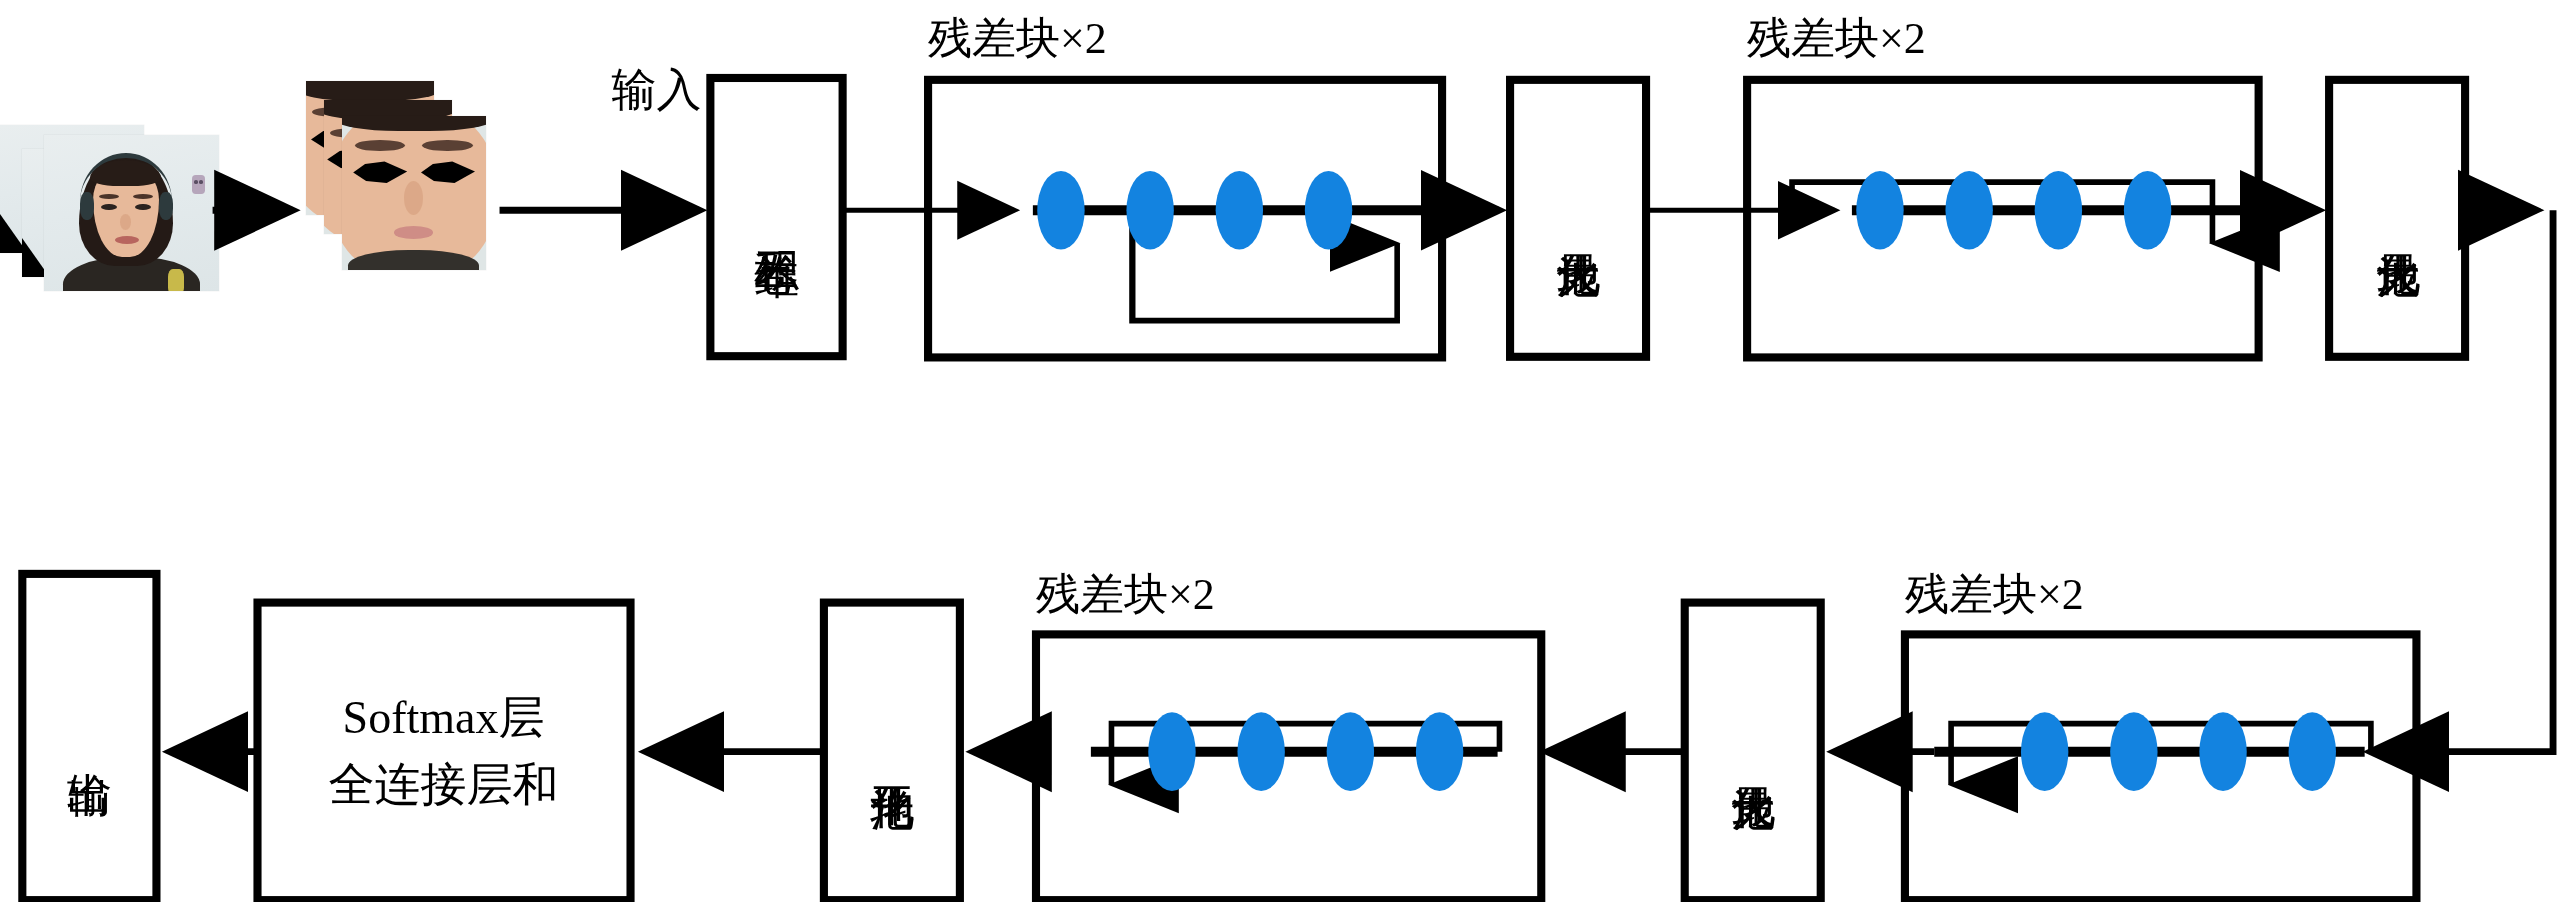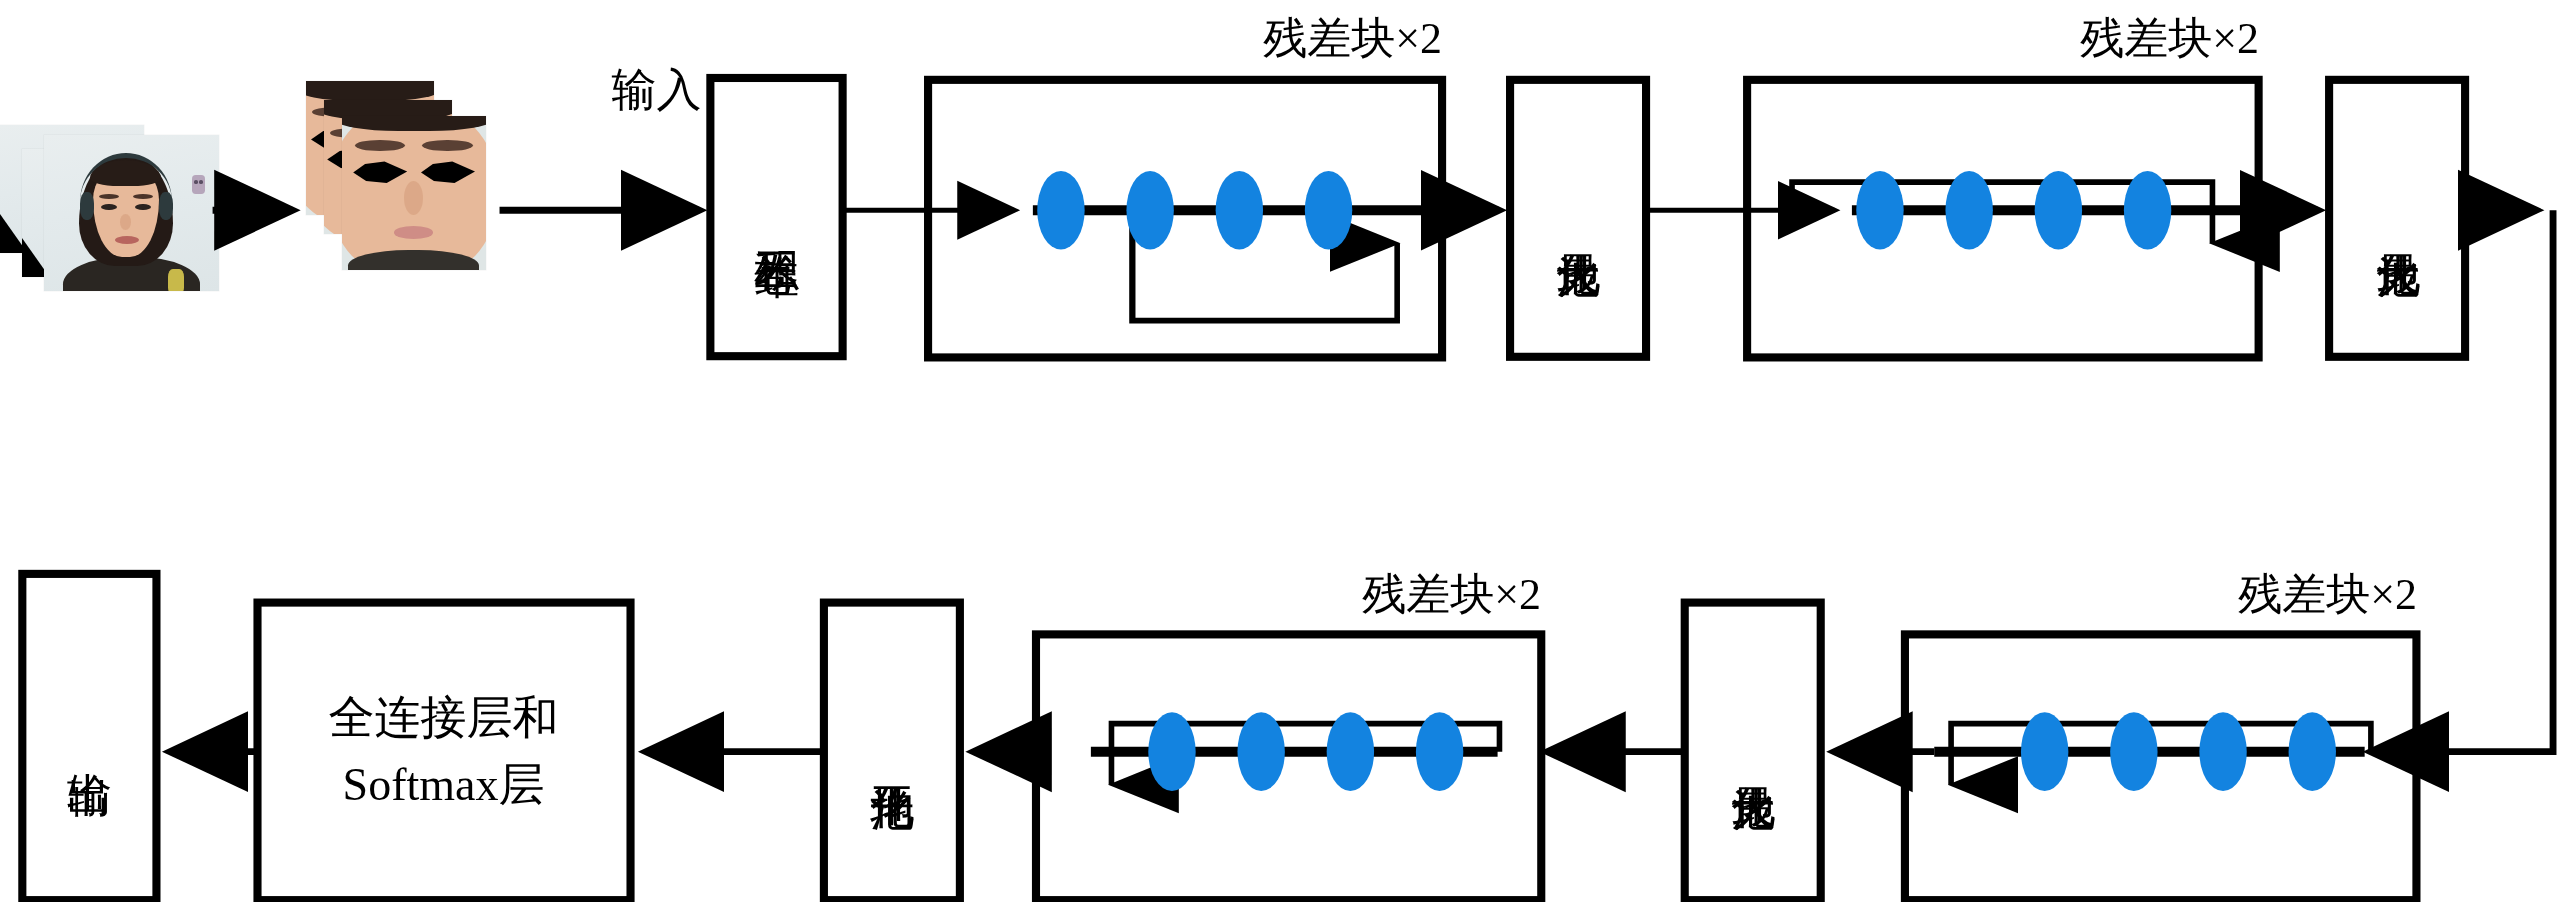"残差块×2" .hlabel { text-align: right -> left }
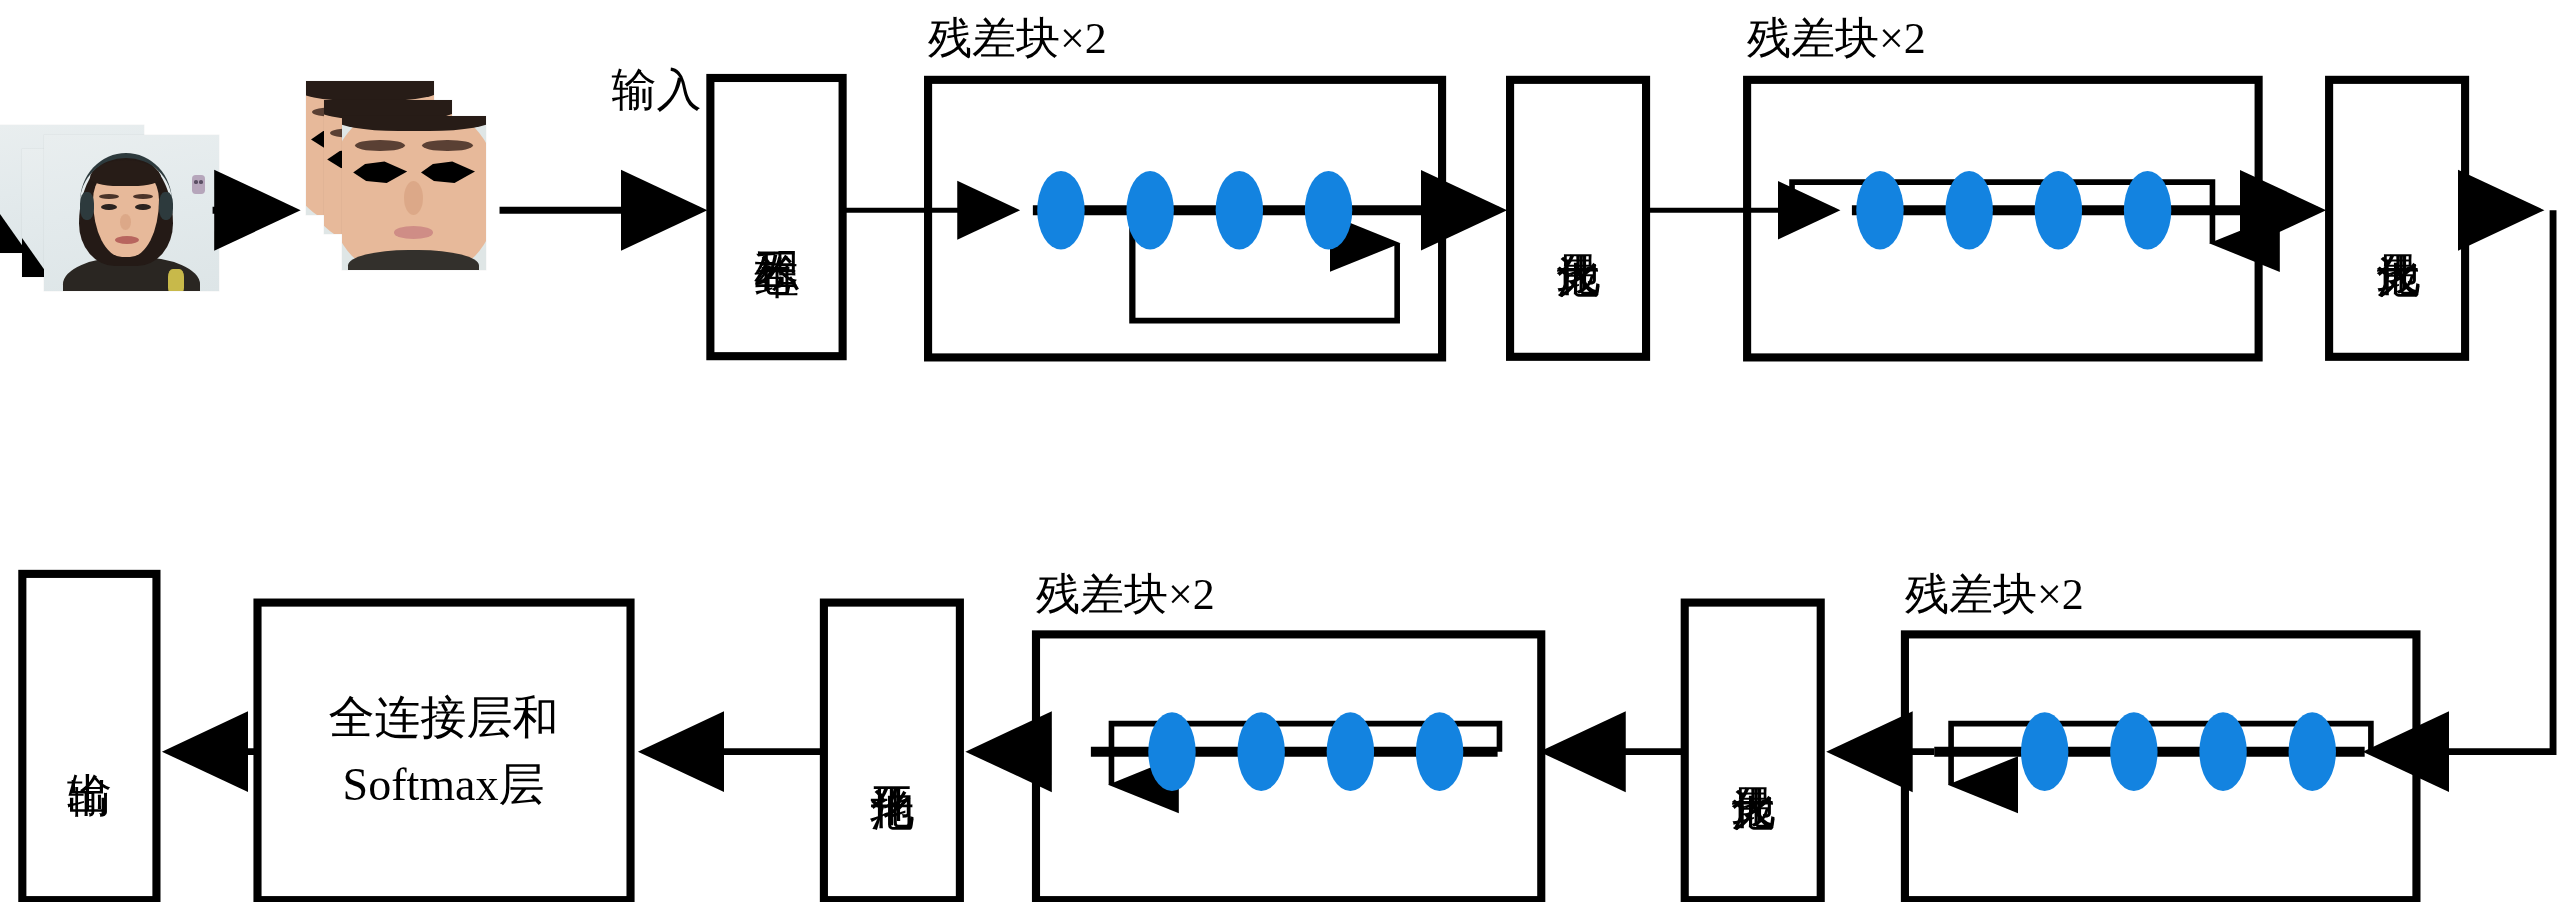"全连接层和" span { order: before "Softmax层" -> after "Softmax层" }
